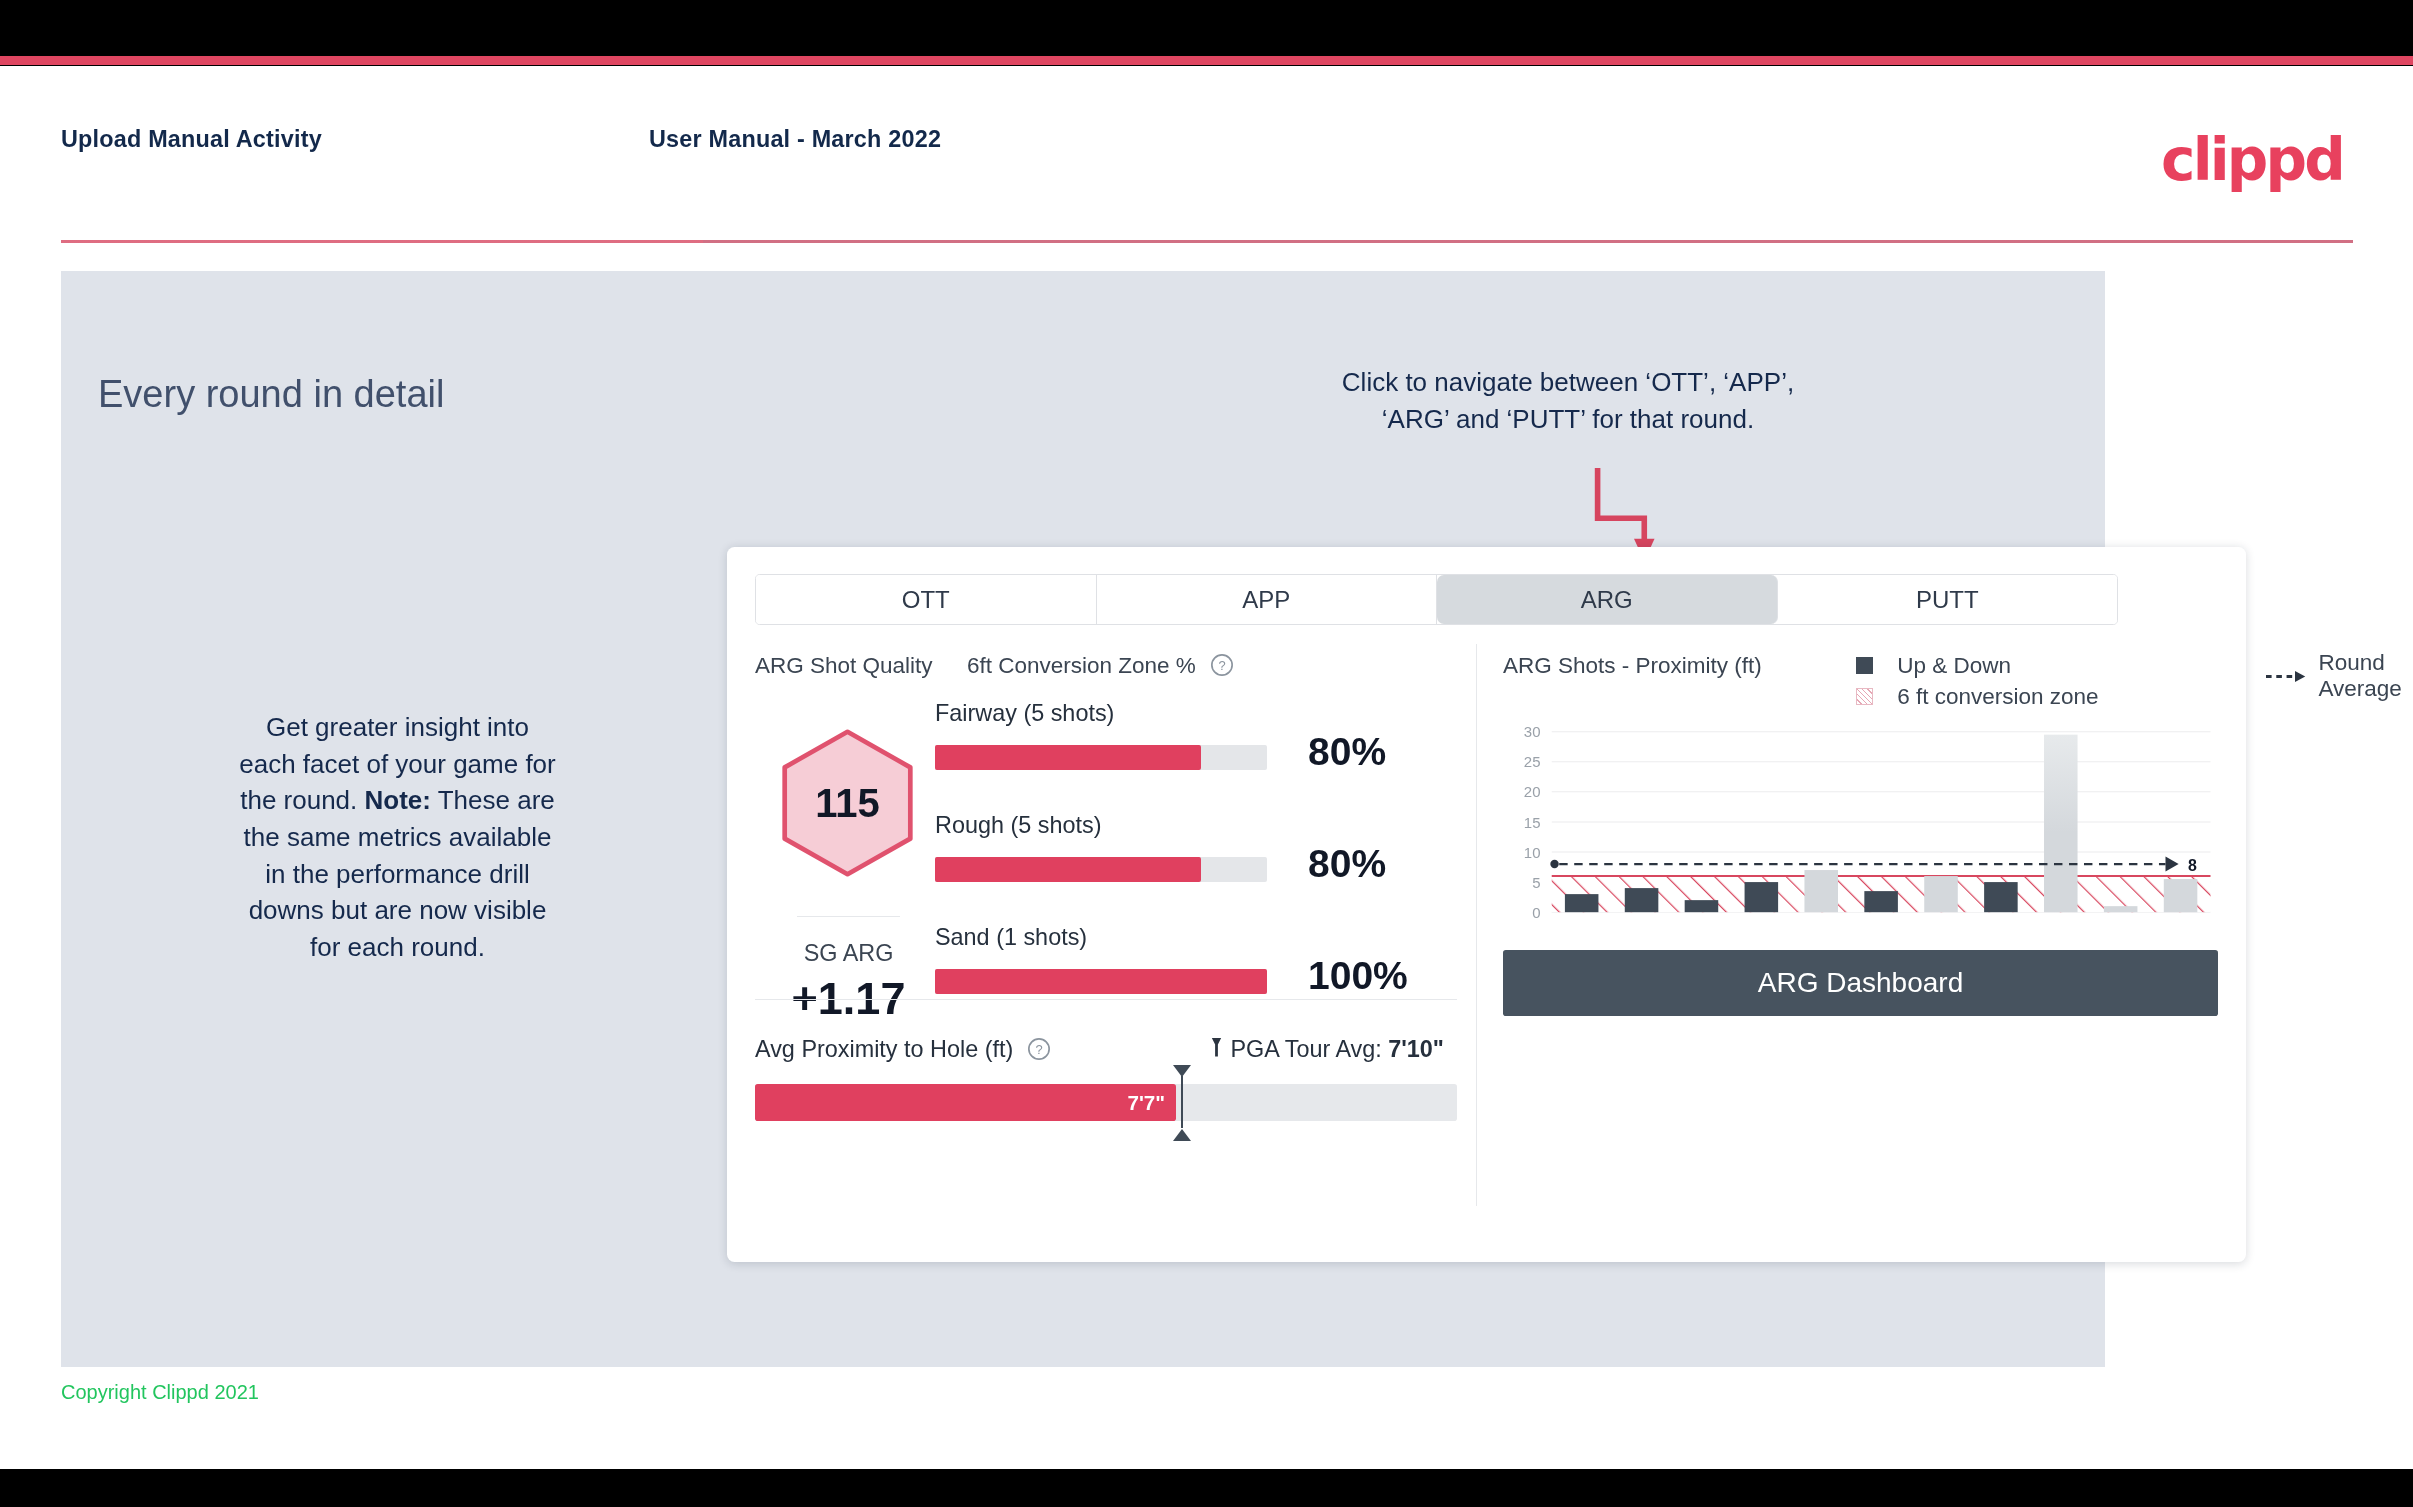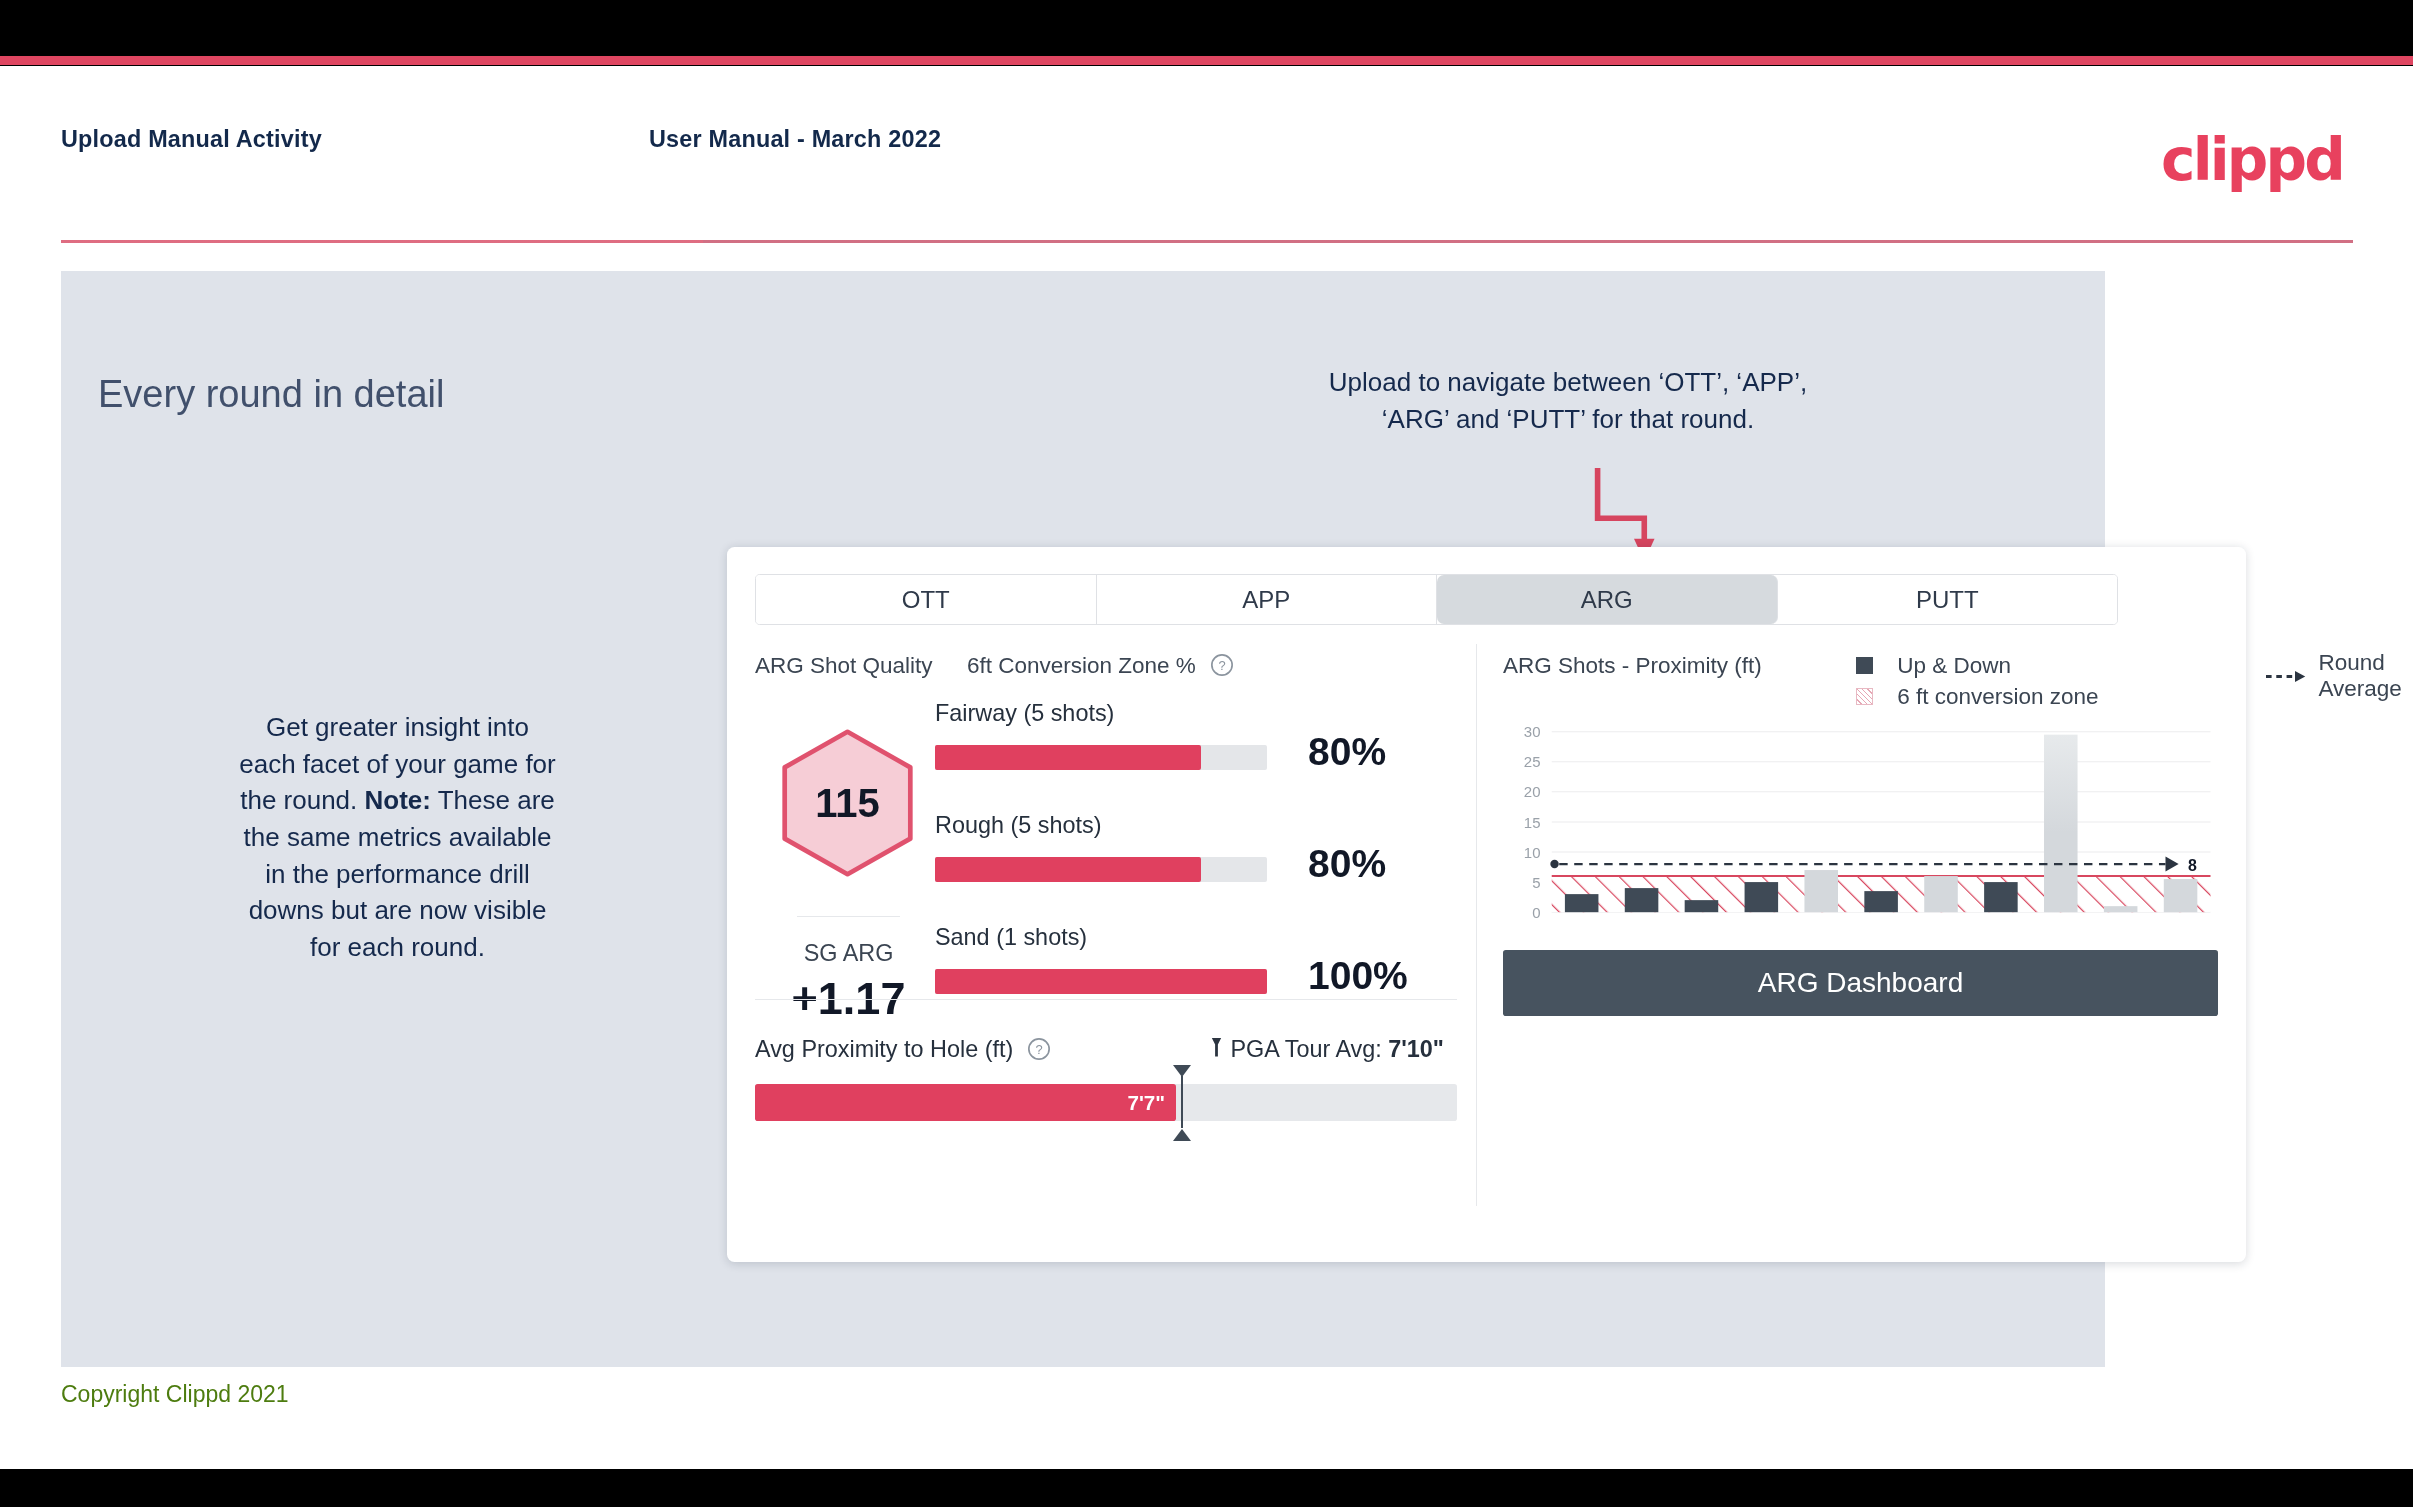"Upload to navigate between ‘OTT’," div { text: Upload -> Click }
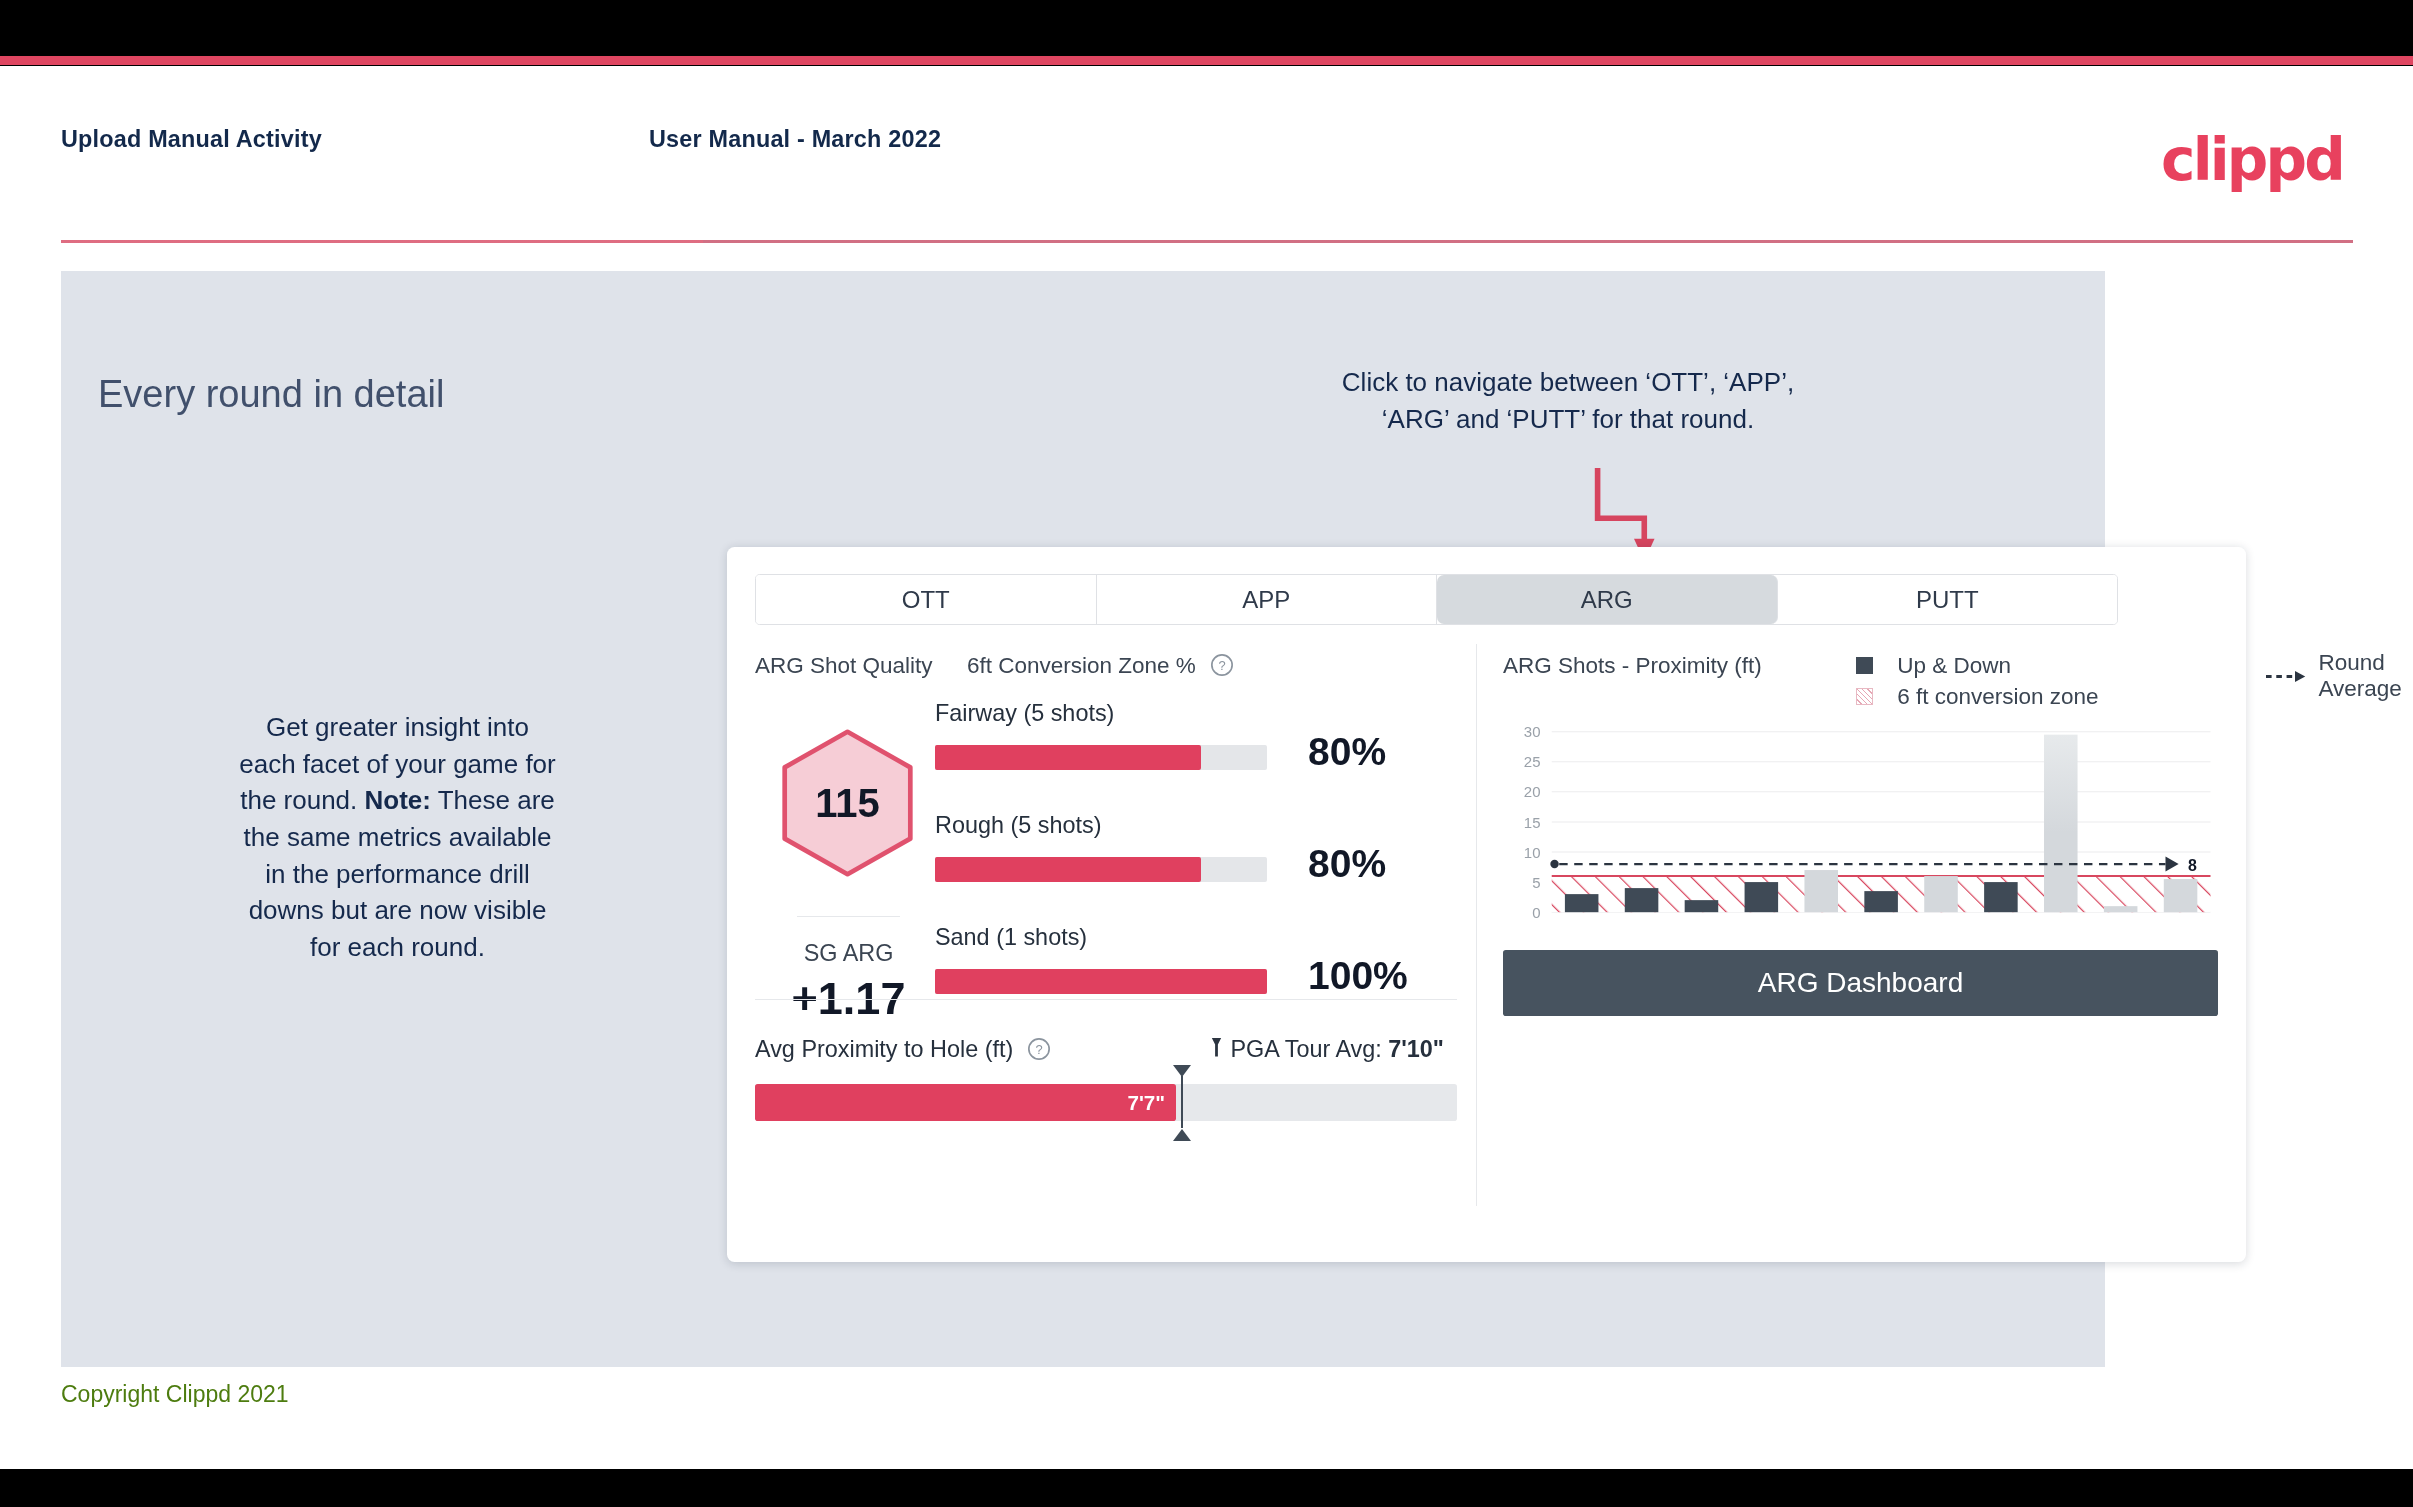"Copyright Clippd 2021" .copyright { color: #4d7c0f -> #22c55e; font-size: 23px -> 20px }
